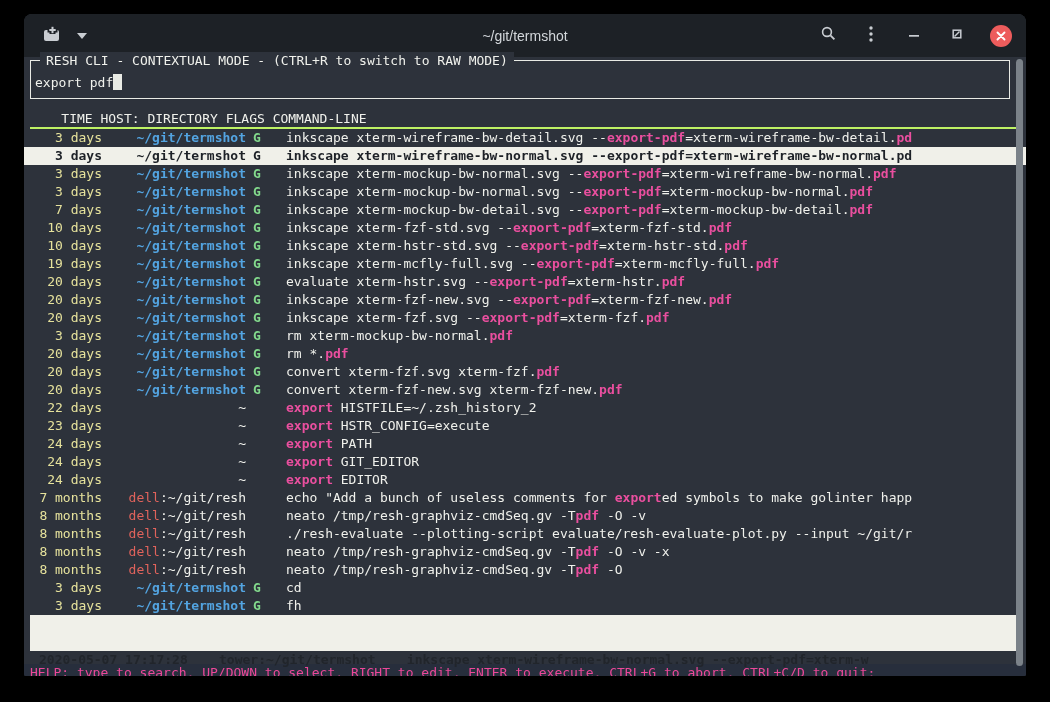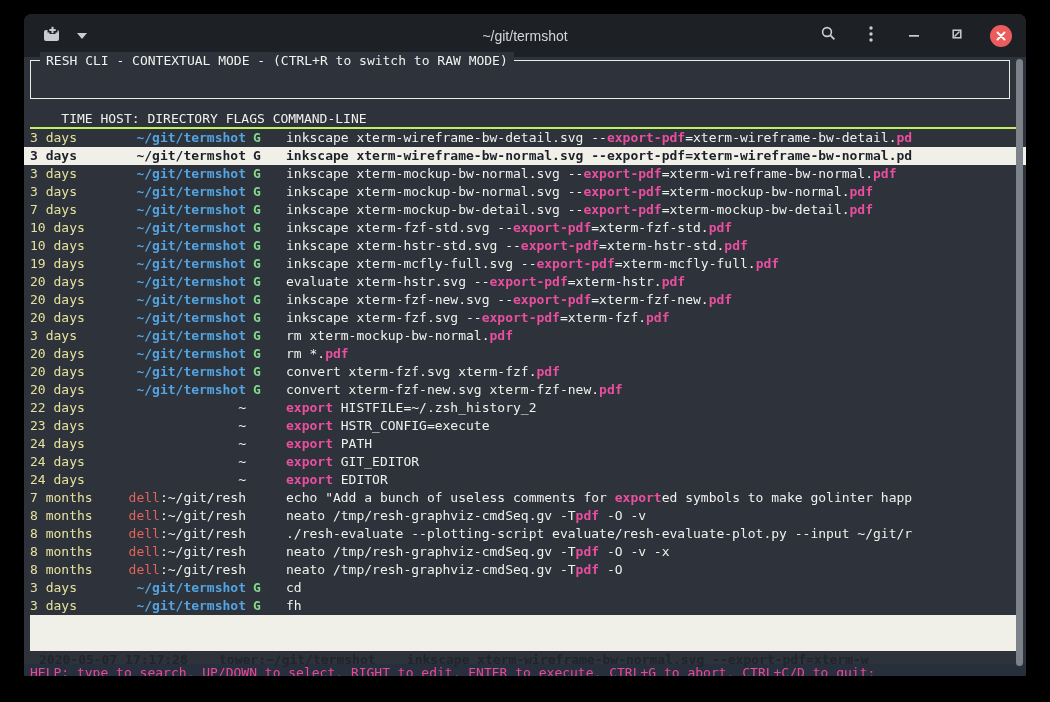"export pdf" div.sb-query { html: none -> <div><span>export pdf</span><span></span></div> }
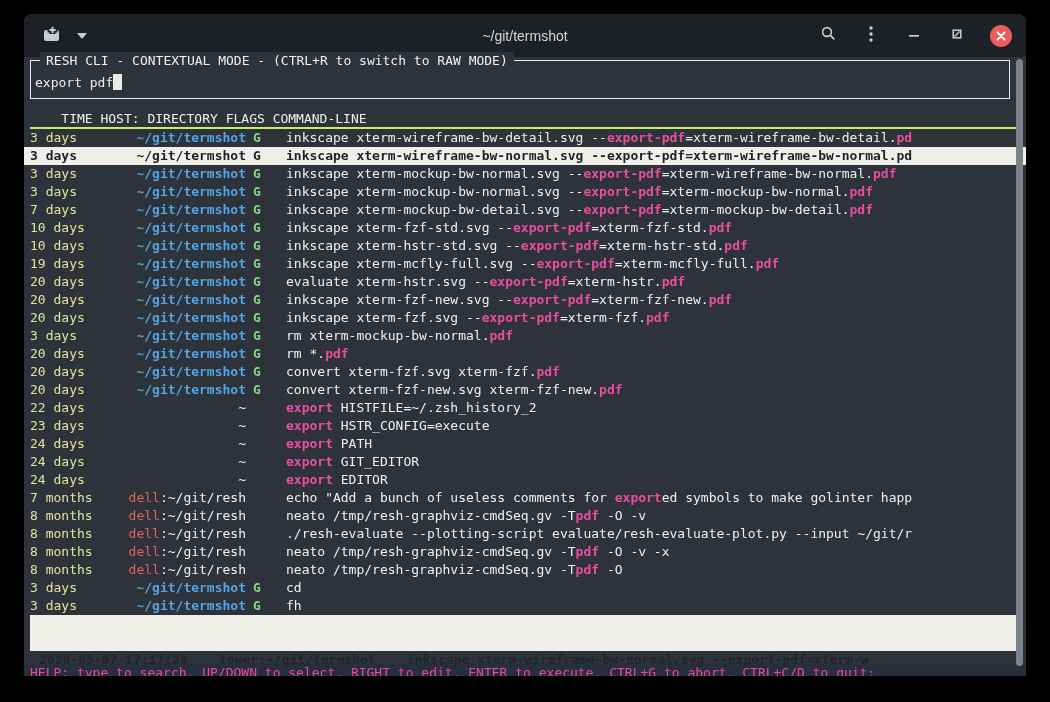"3 days" .c-time { text-align: left -> right }
